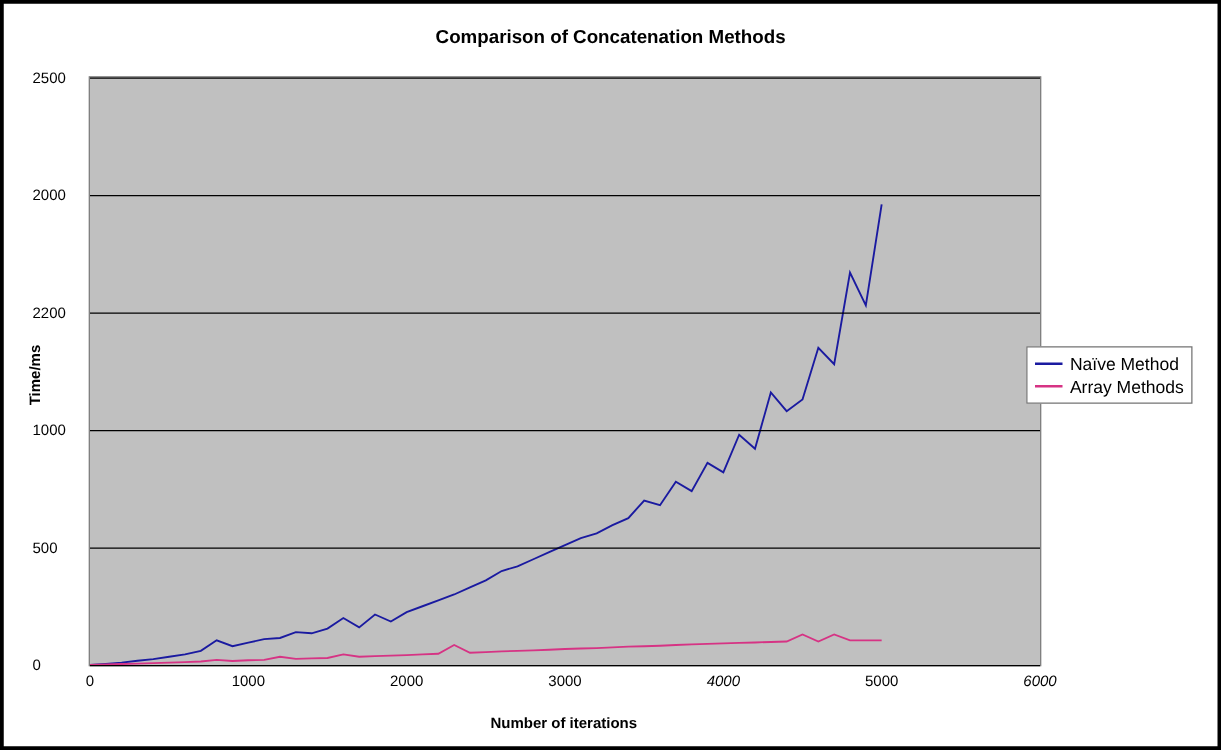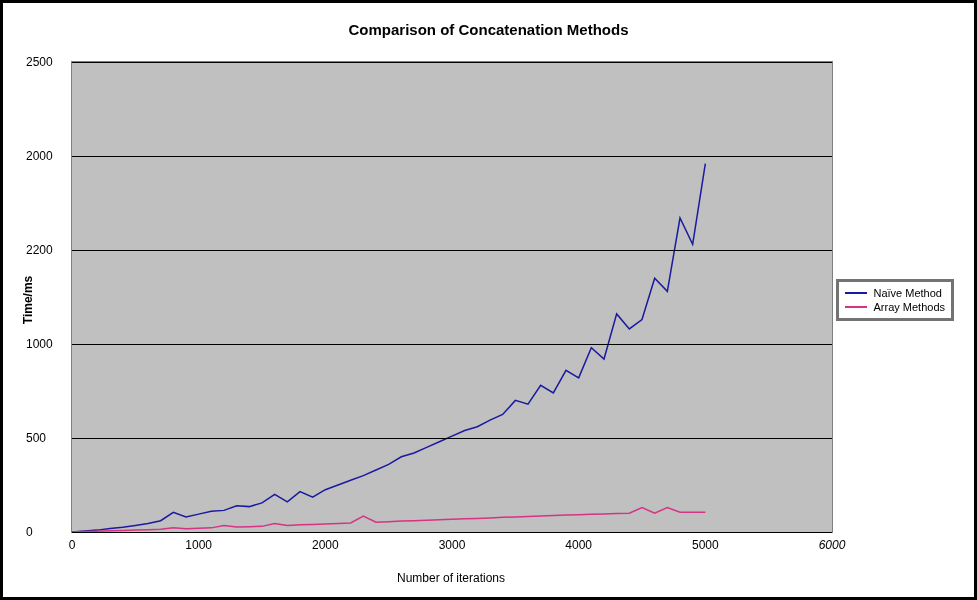"Naïve Method" .legend { border: 3px solid #737373 -> 1px solid #737373; font-size: 11px -> 14px }
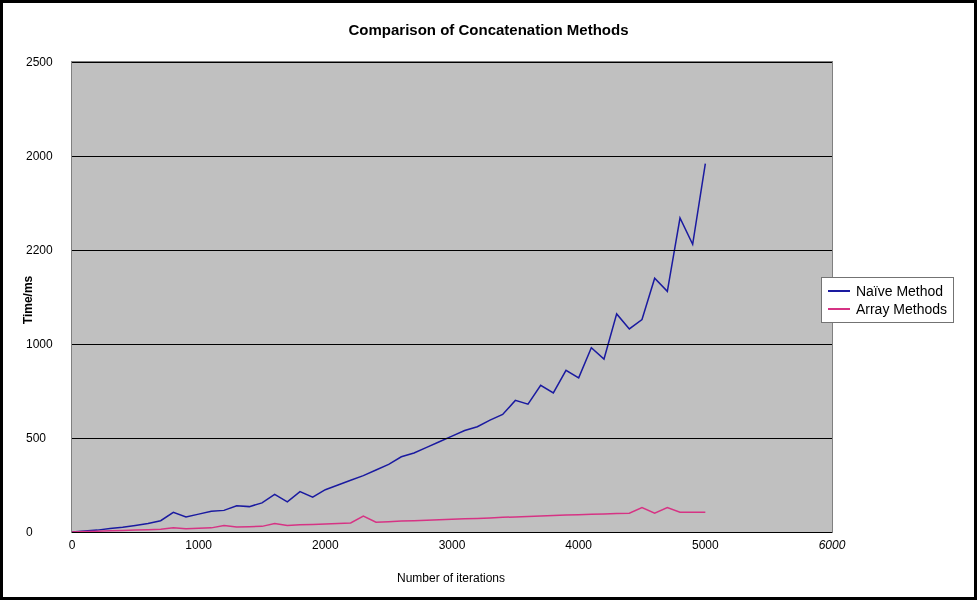"4000" div.xtick { font-style: none -> italic }
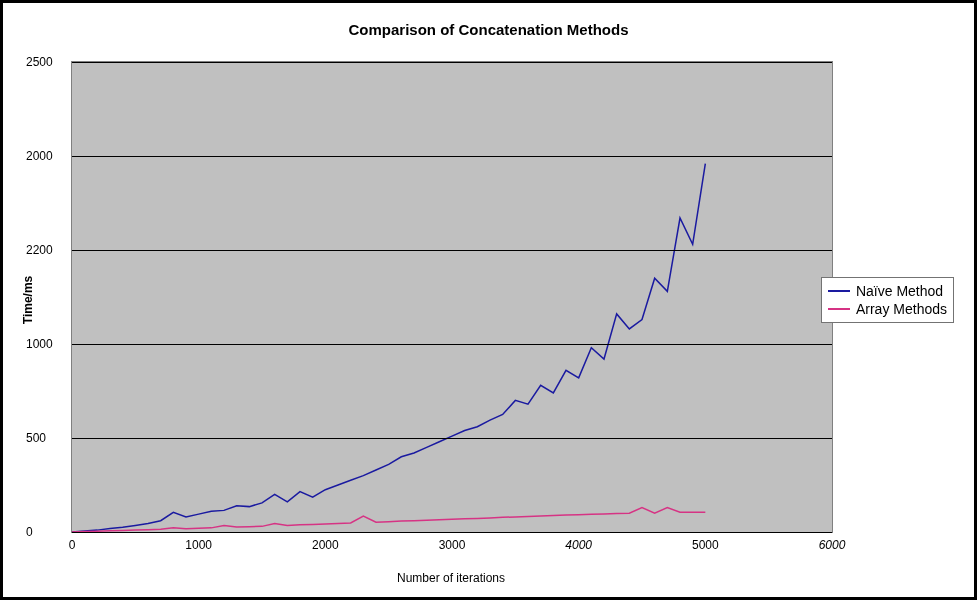"Number of iterations" .xlabel-axis { font-weight: normal -> bold }
